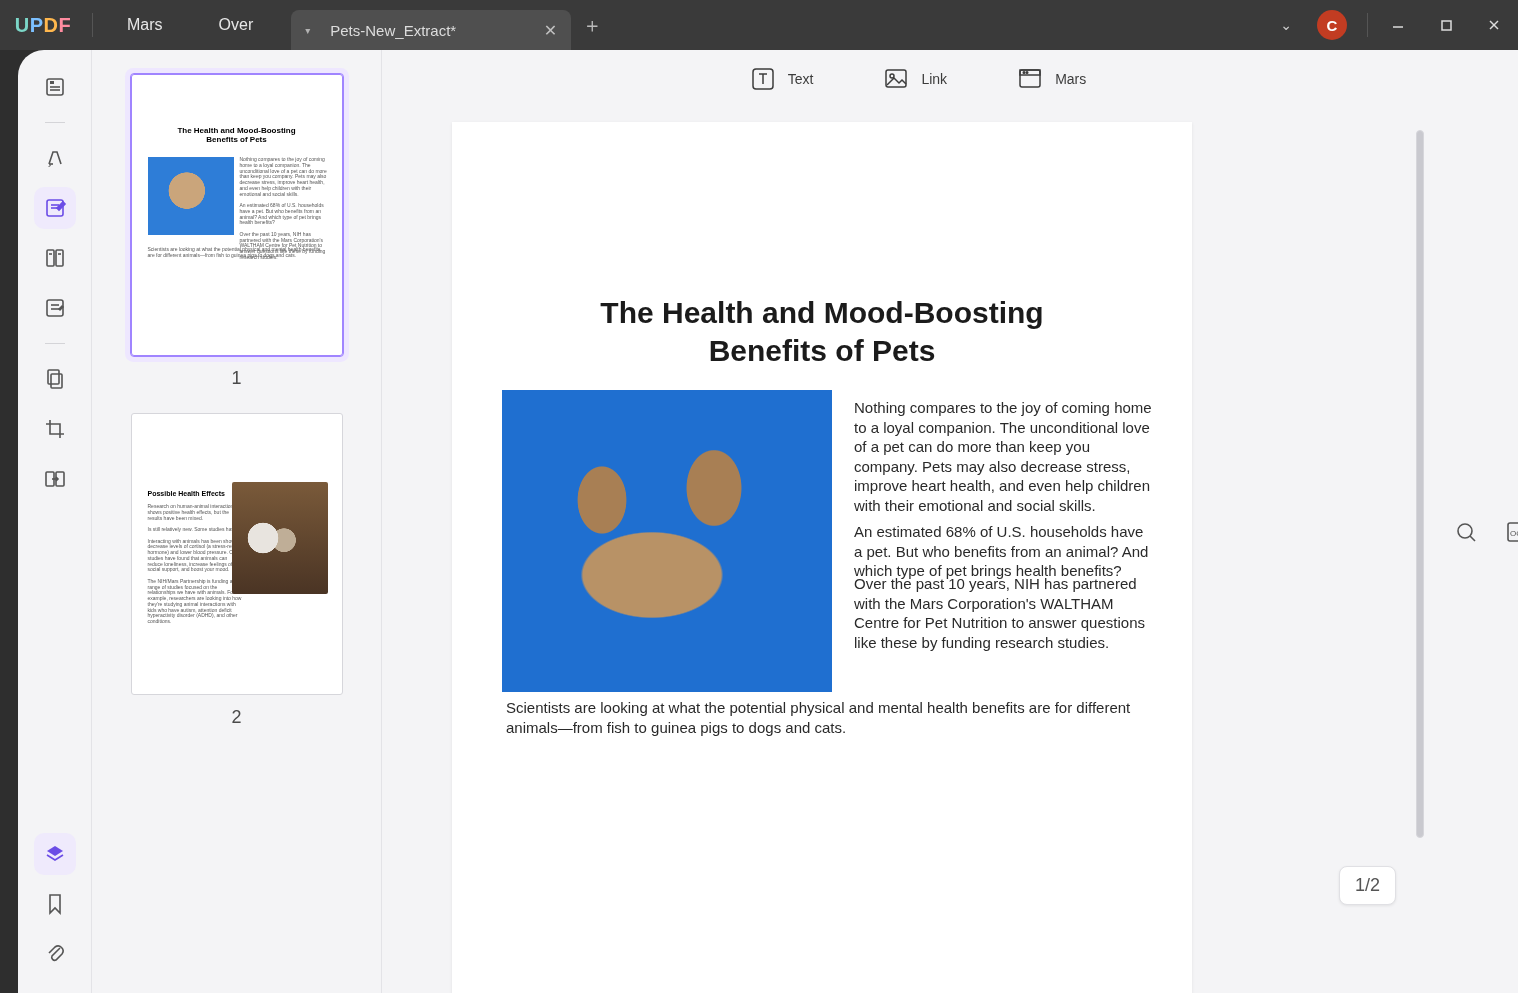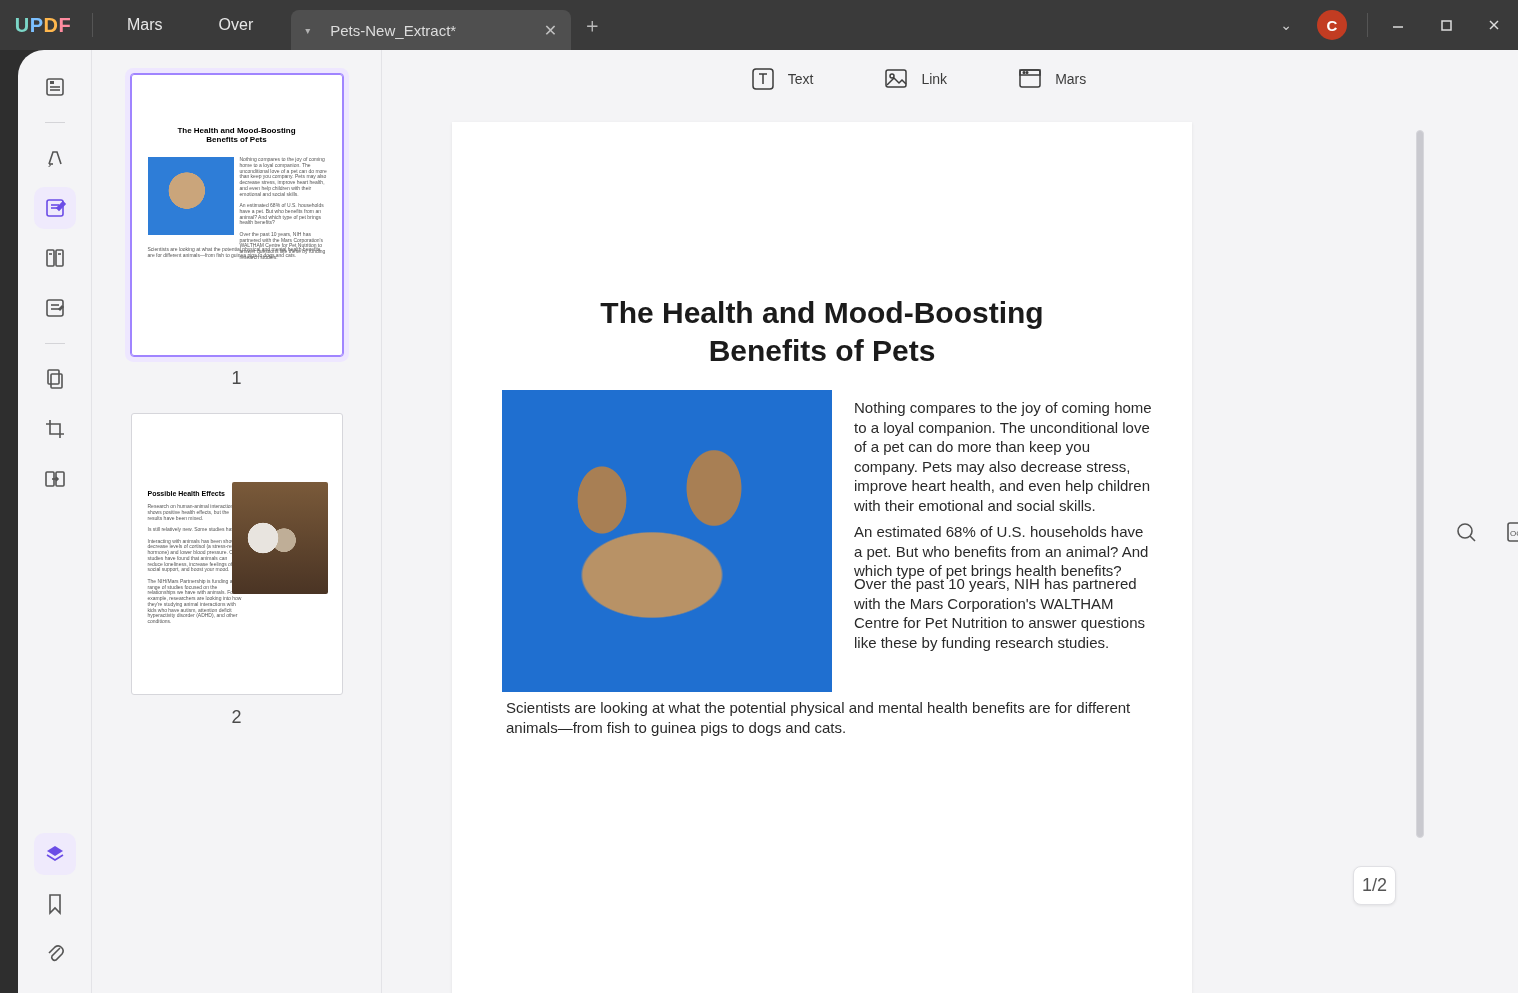"1/2" #pagebadge { padding: 8px 8px -> 8px 15px }
